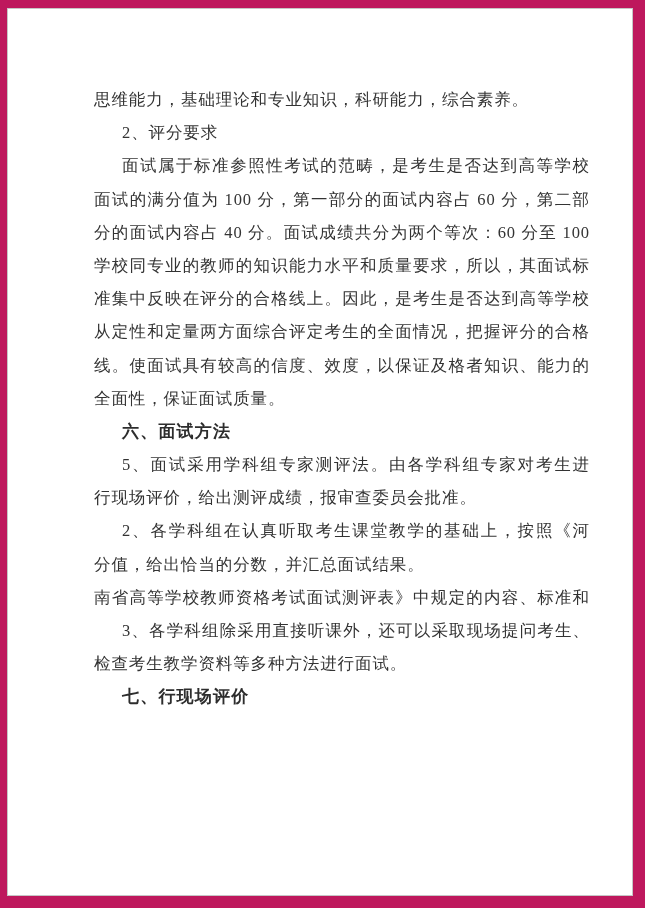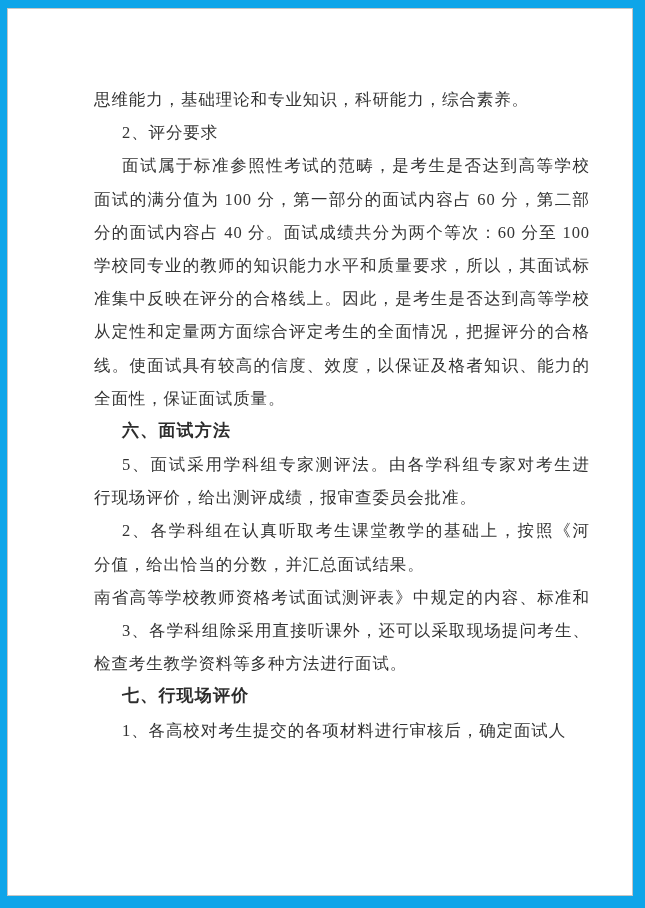"思维能力，基础理论和专业知识，科研能力，综合素养。" .viewer { background: #0ea5e9 -> #be185d }
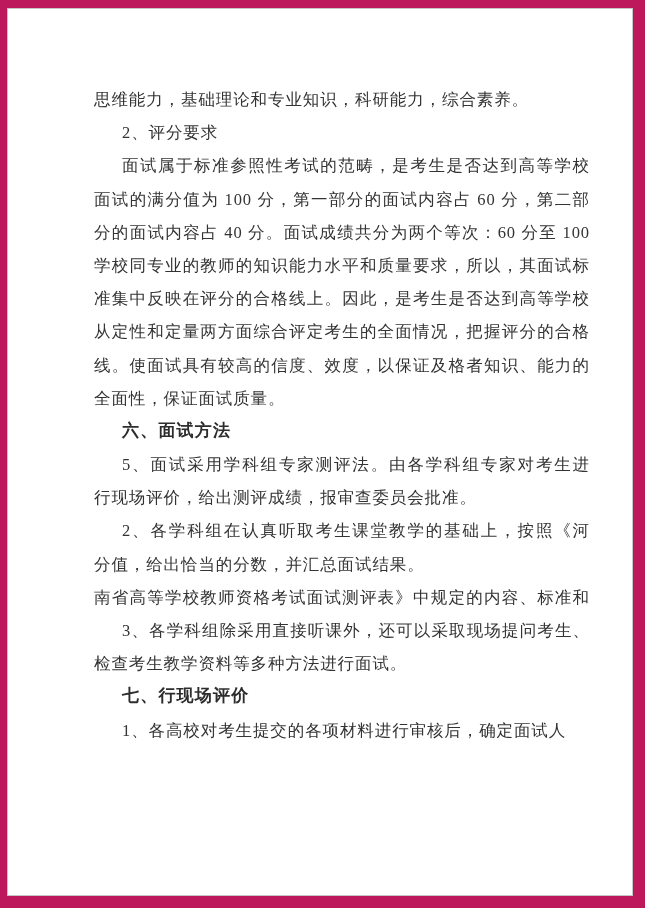"六、面试方法" .head { font-family: Liberation Mono, monospace -> Liberation Sans, sans-serif }
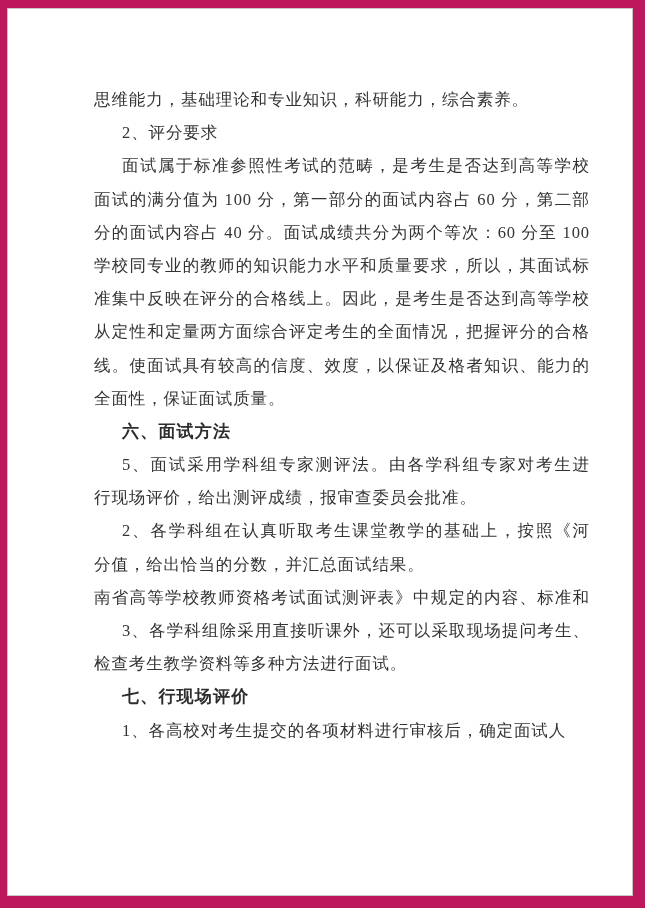"1、各高校对考生提交的各项材料进行审核后，确定面试人" div.ln { html: <div>1、各高校对考生提交的各项材料进行审核后，确定面试人</div> -> none }
